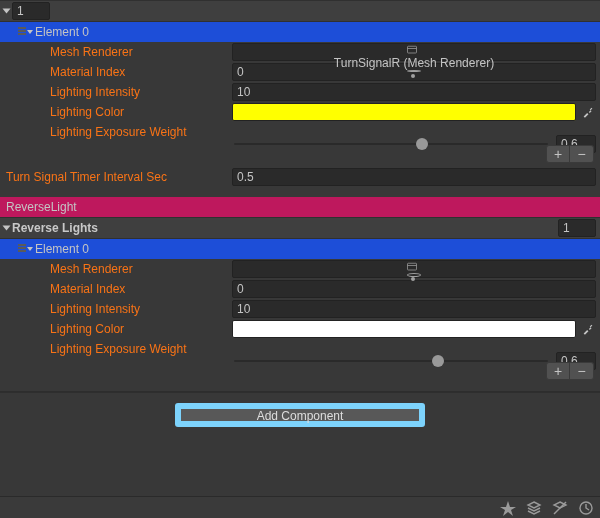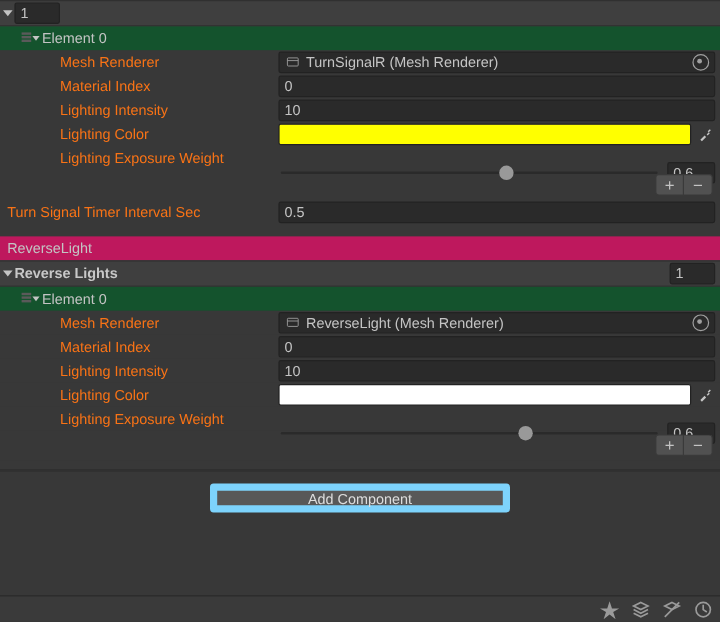"Element 0" .row.sub { background: #14532d -> #1d4ed8 }
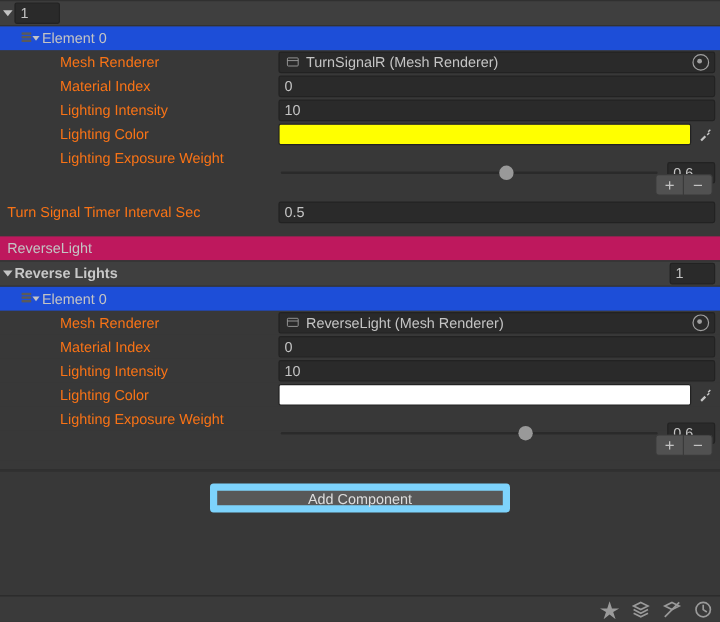"TurnSignalR (Mesh Renderer)" .obj-field { flex-direction: none -> column }
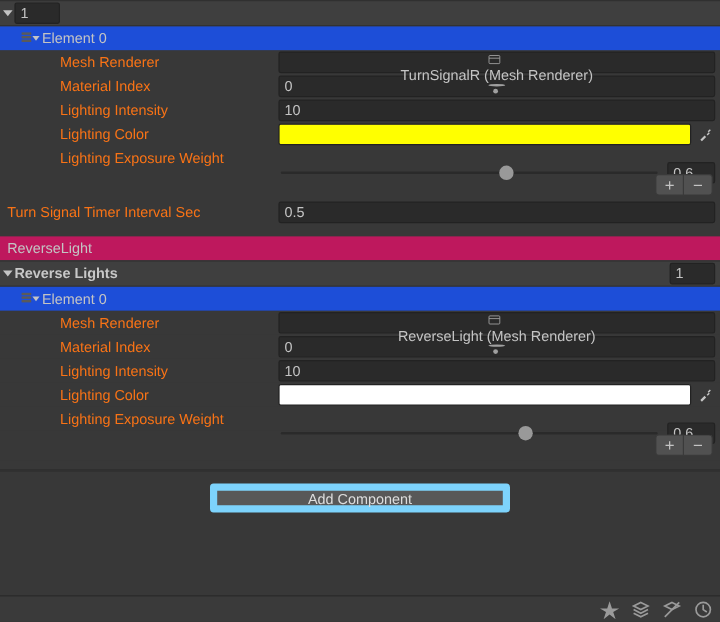"ReverseLight (Mesh Renderer)" span.obj-text { html: <span>ReverseLight (Mesh Renderer)</span> -> none }
